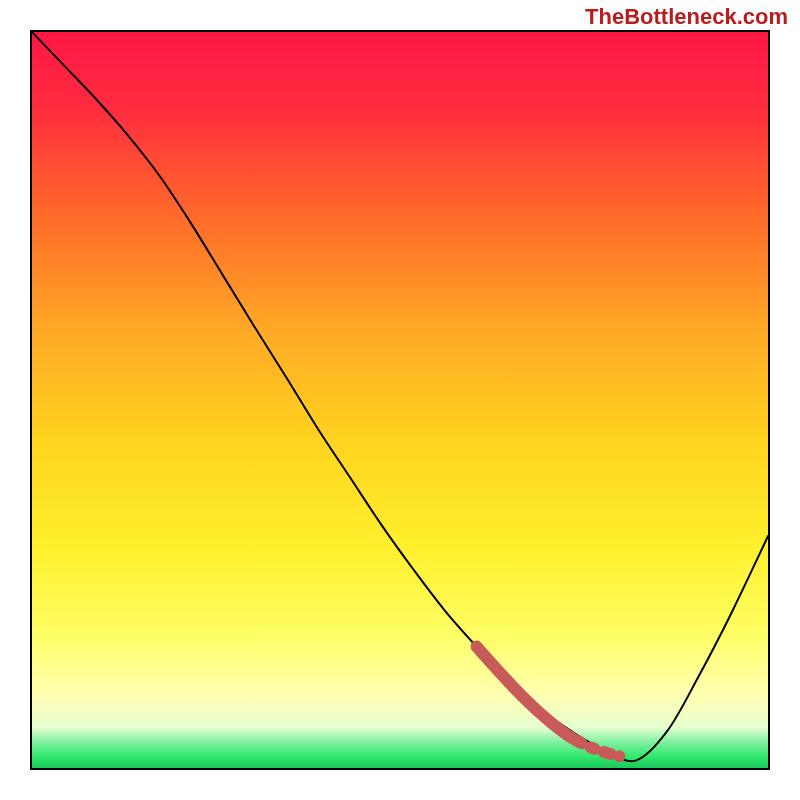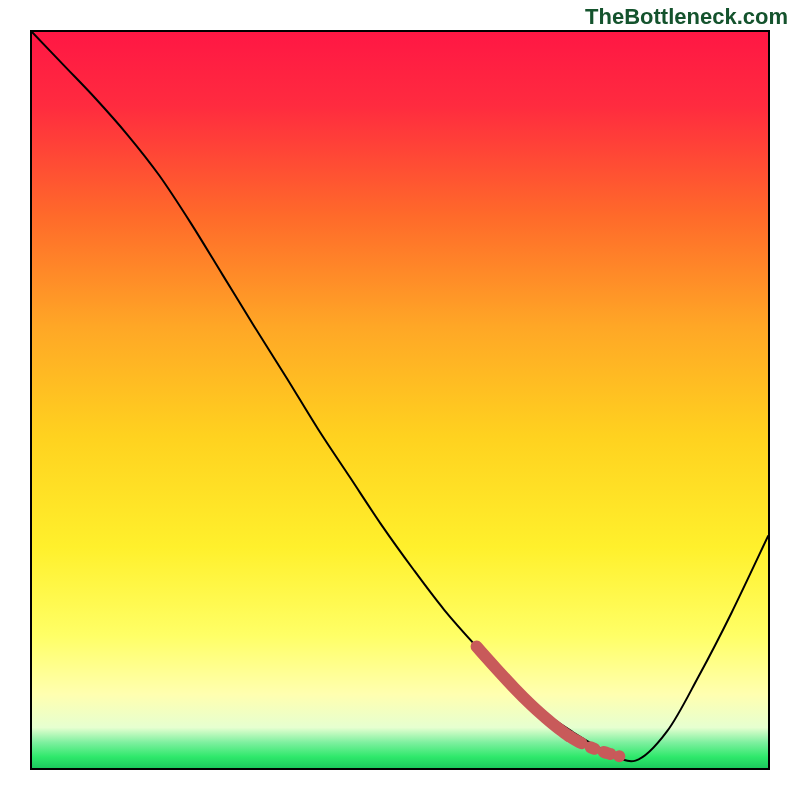"TheBottleneck.com" .watermark { color: #14532d -> #b91c1c }
